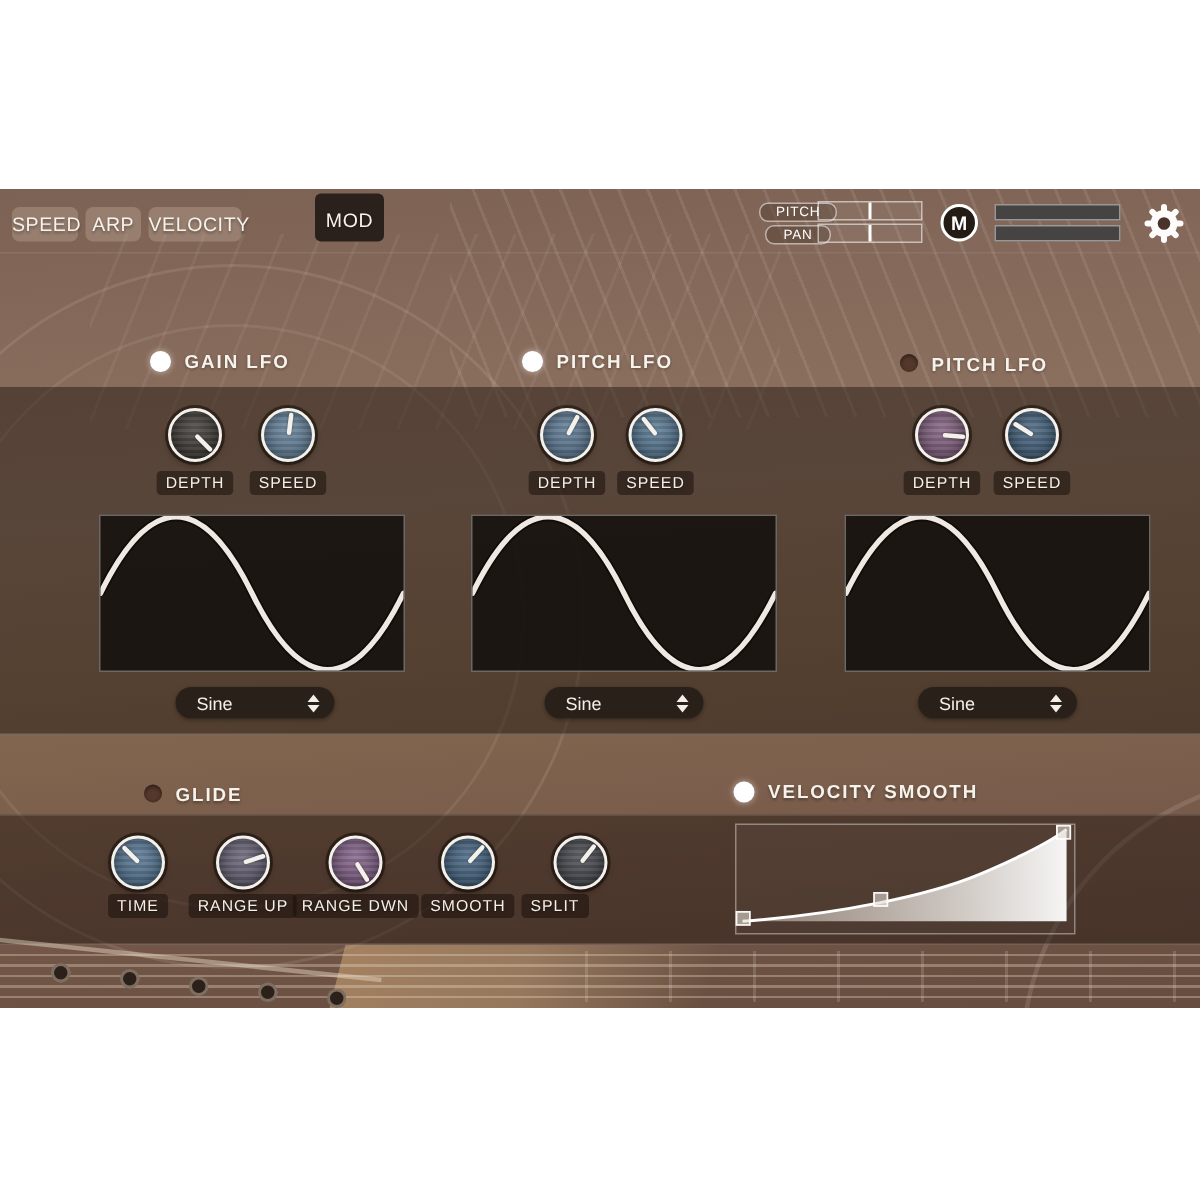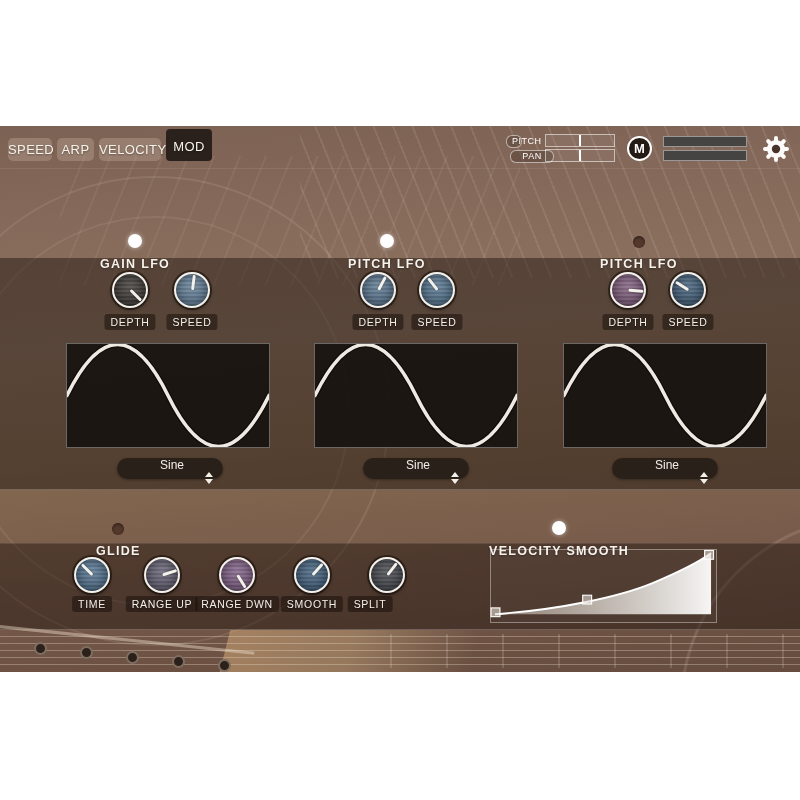"MOD" .tab.active { margin-left: none -> 44px }
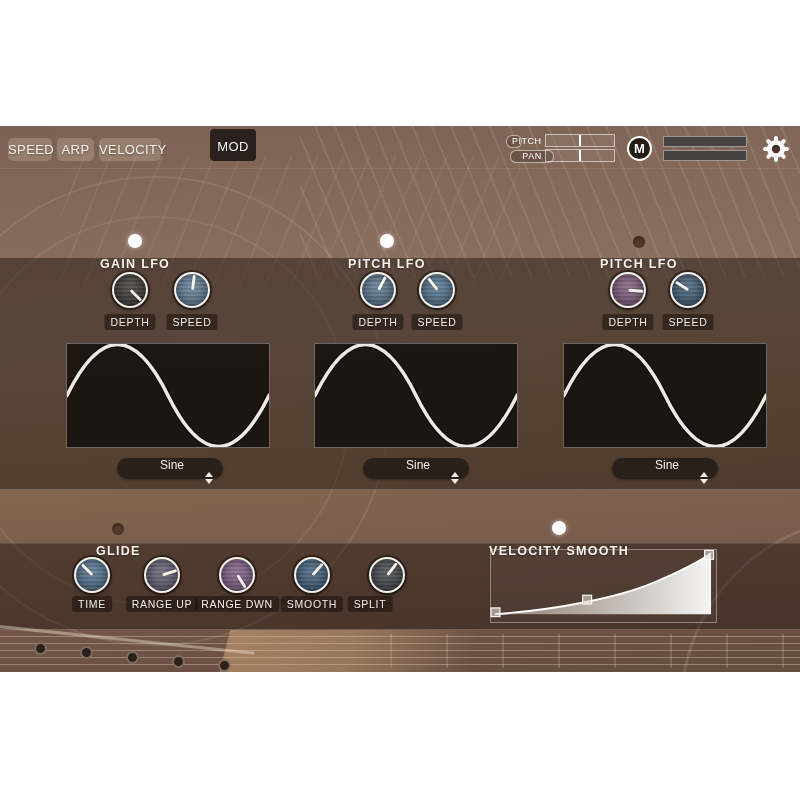"PITCH" div.pill { width: 16px -> 52px }
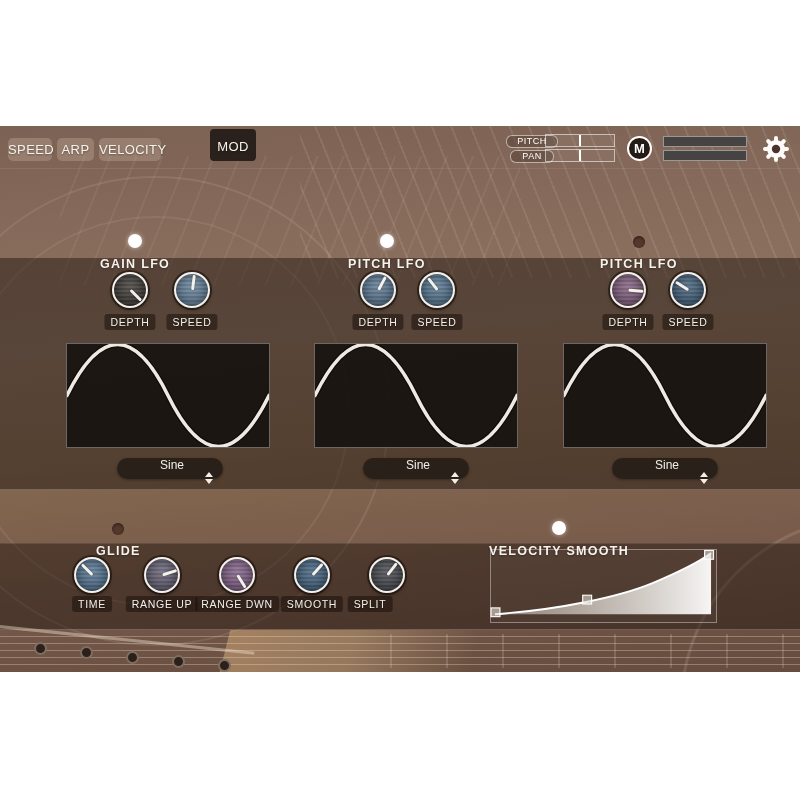"GAIN LFO" .sec-header { align-items: center -> none; flex-direction: column -> none }
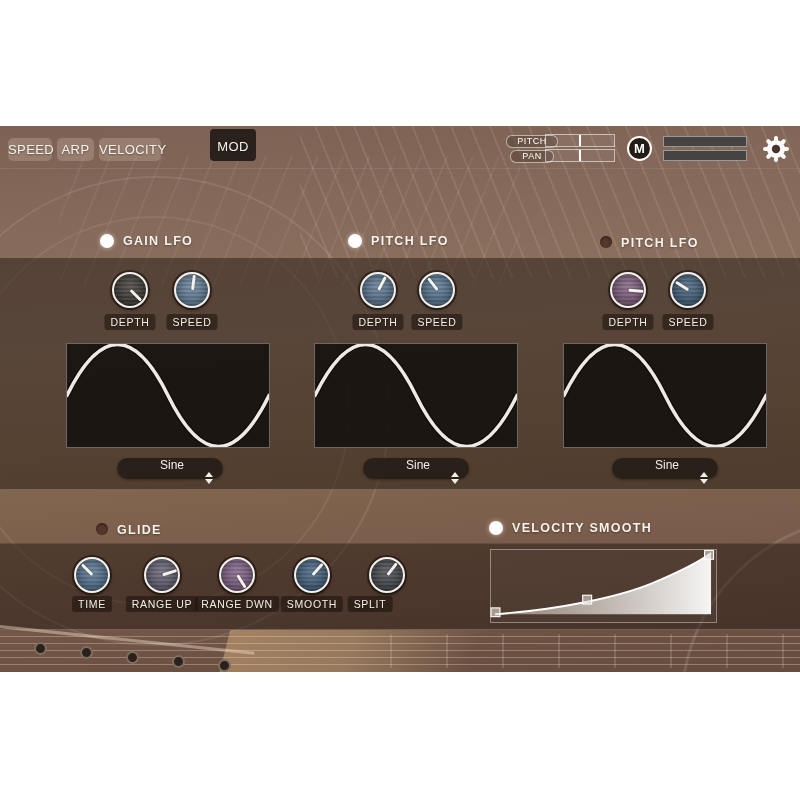"Sine" .dd { flex-direction: column -> none }
